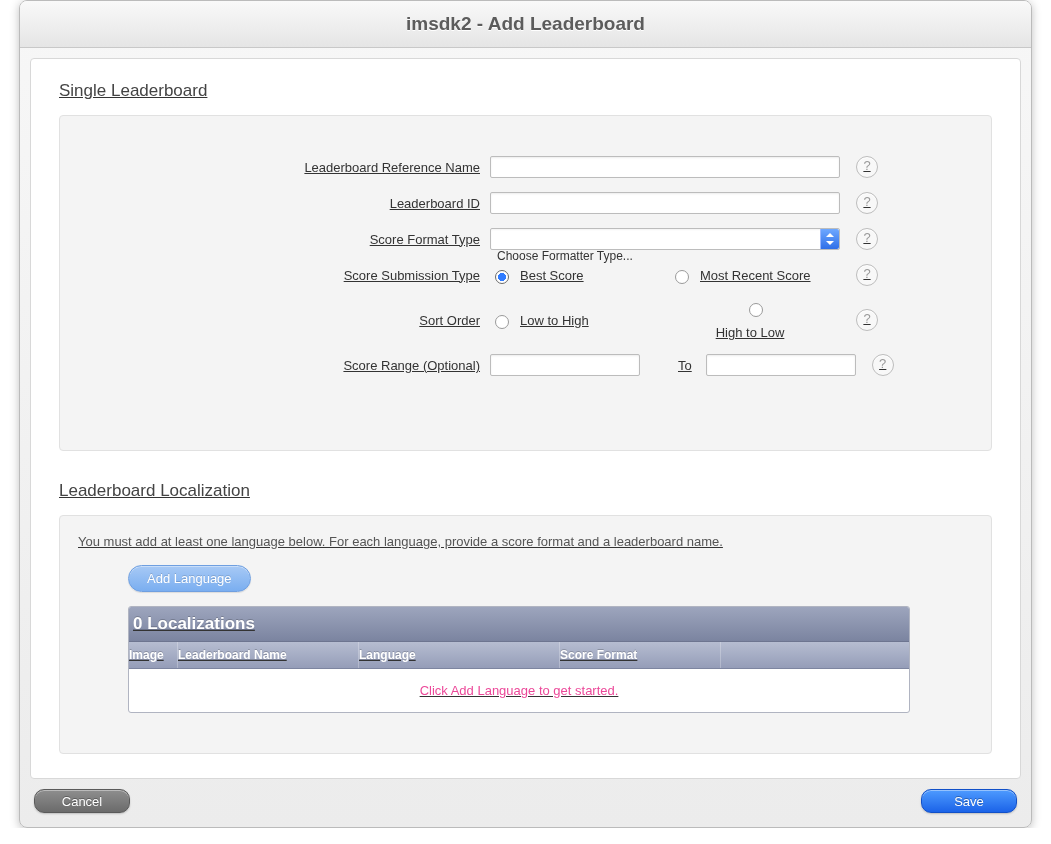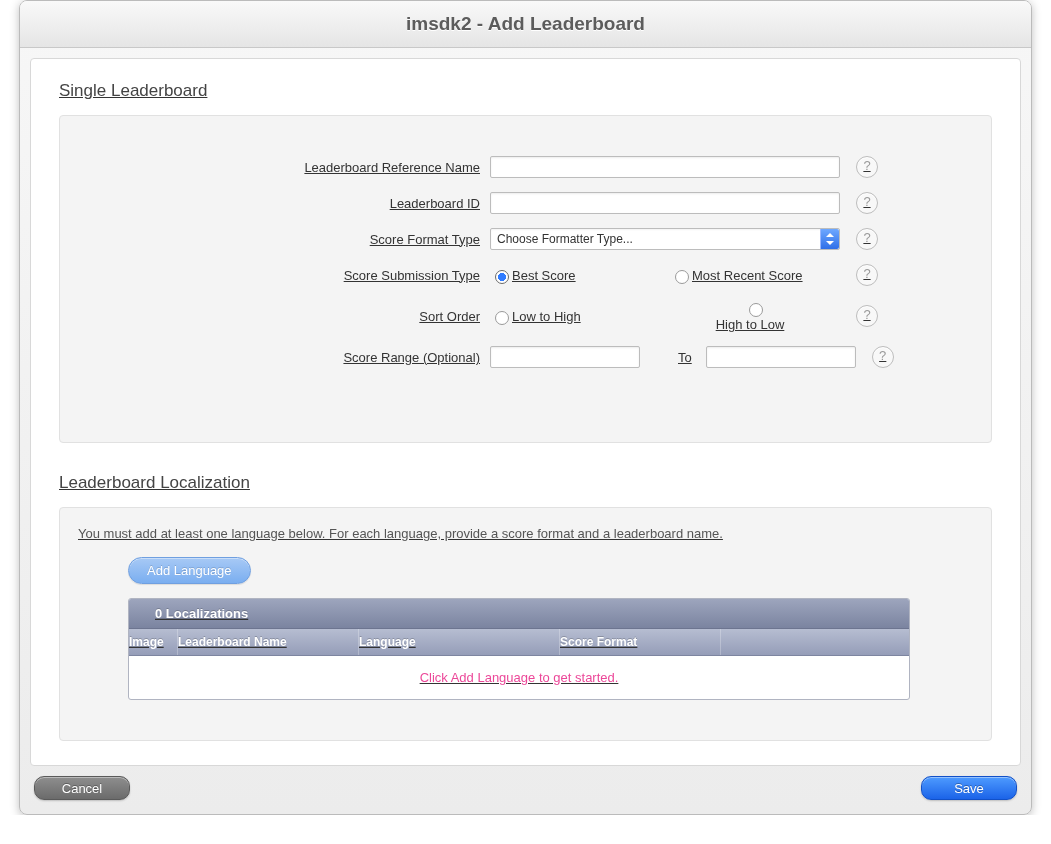"Choose Formatter Type..." .select-wrap .sel-text { top: 3px -> 20px }
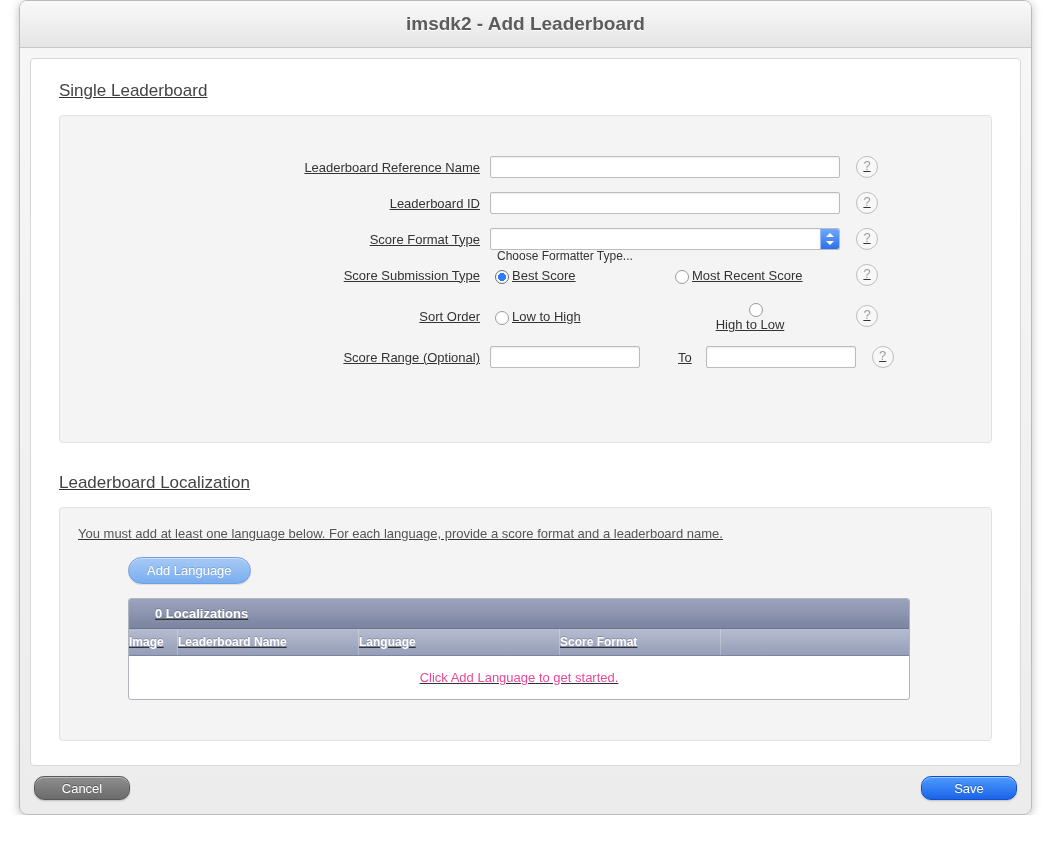"Best Score" .radio-opt { gap: 0 -> 8px }
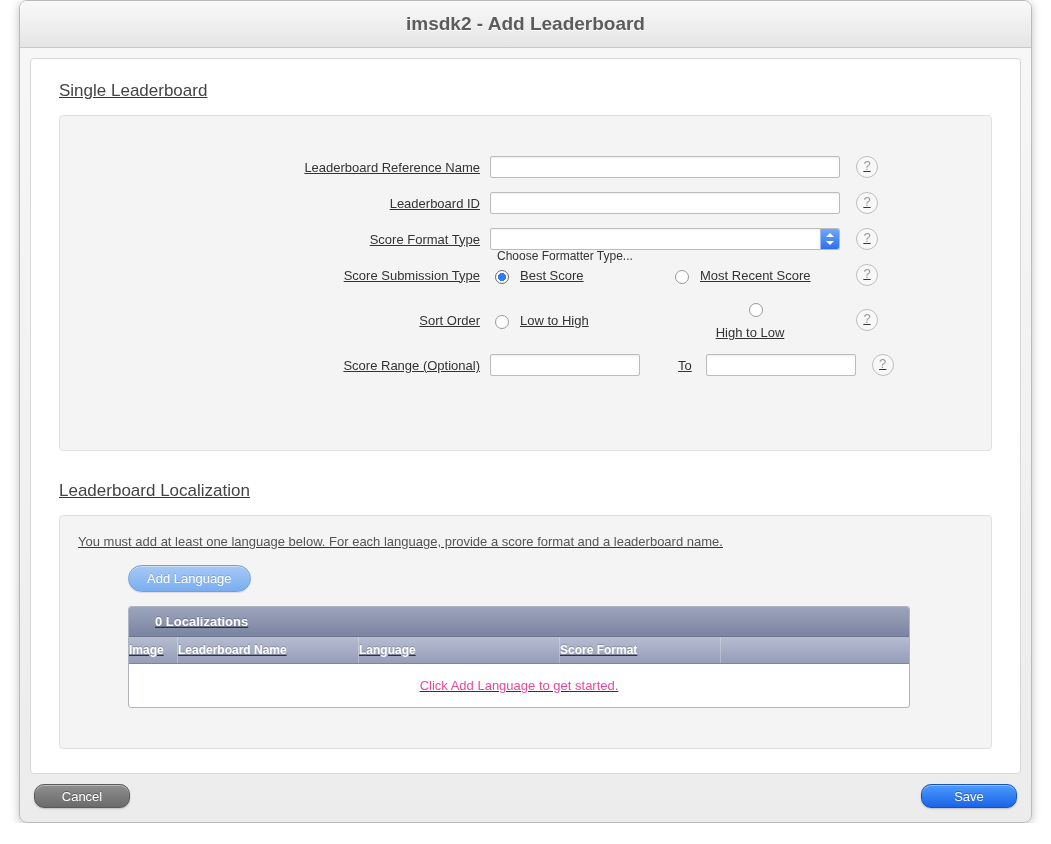"0 Localizations" .loc-head1 { font-size: 13px -> 17px; padding: 7px 26px -> 7px 4px }
